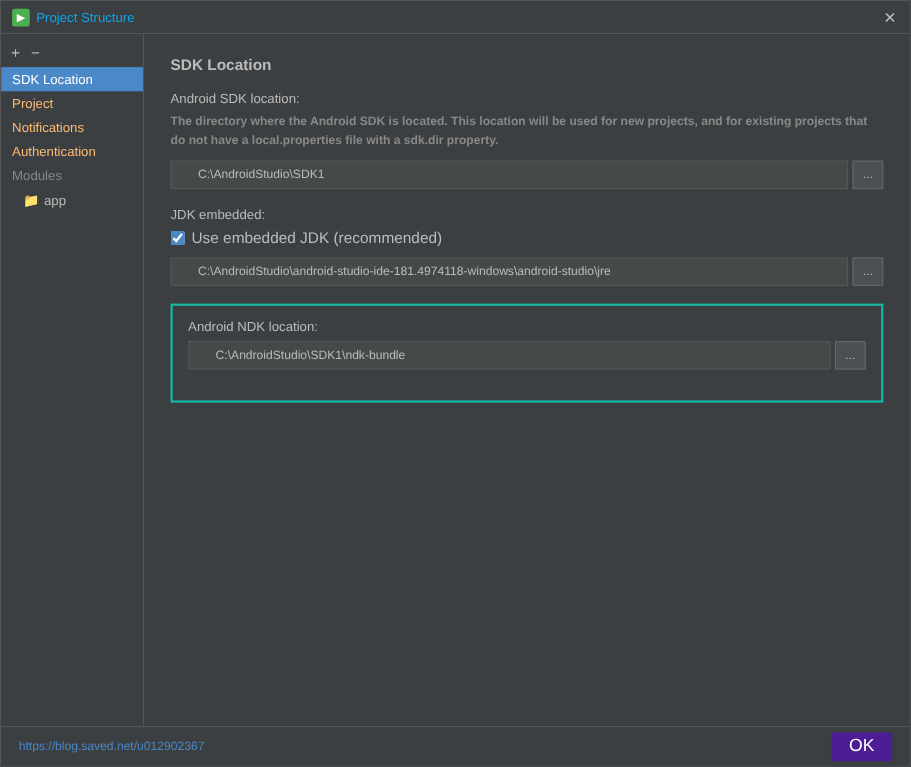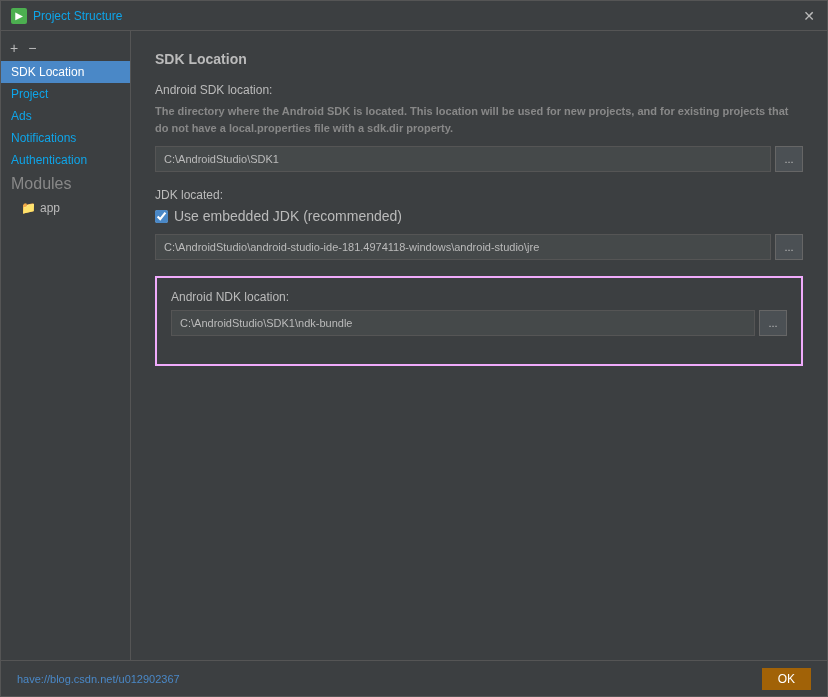"Project" .sidebar-item { color: #0ea5e9 -> #fdba74 }
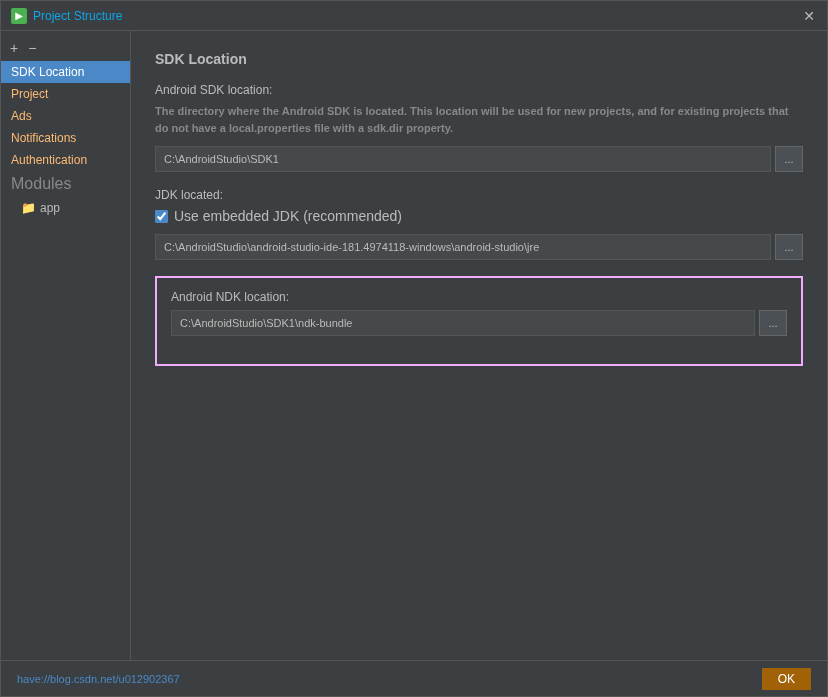"Ads" div.sidebar-item { html: <div> <span>Ads</span> </div> -> none }
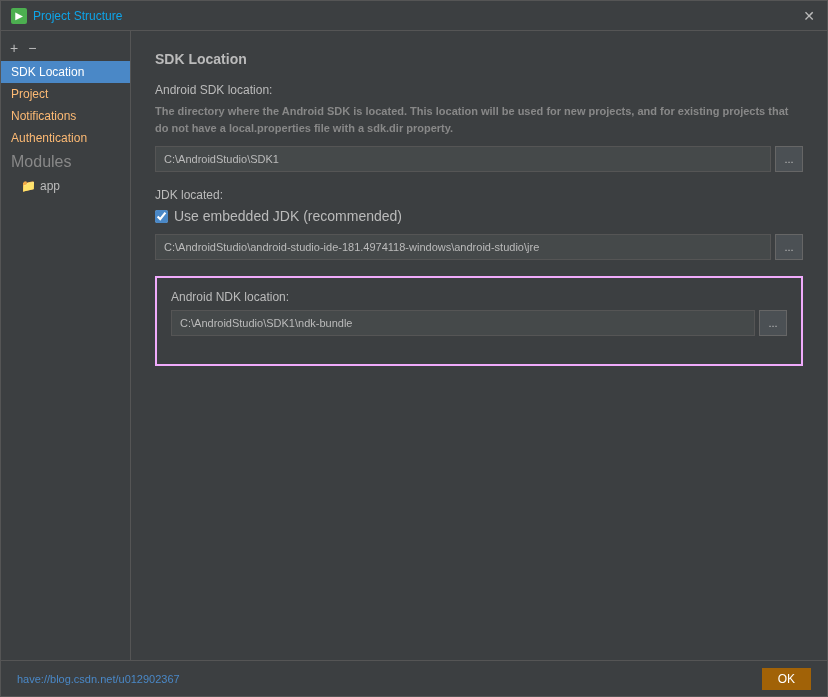"Modules" .sidebar-section-label { font-size: 16px -> 12px }
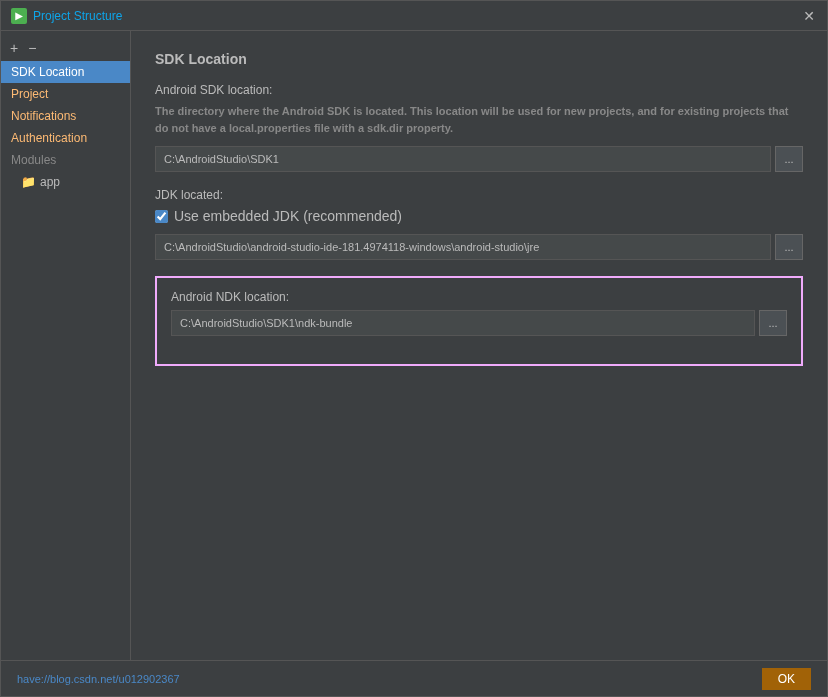"C:\AndroidStudio\SDK1" .path-input { padding: 4px 8px -> 4px 24px }
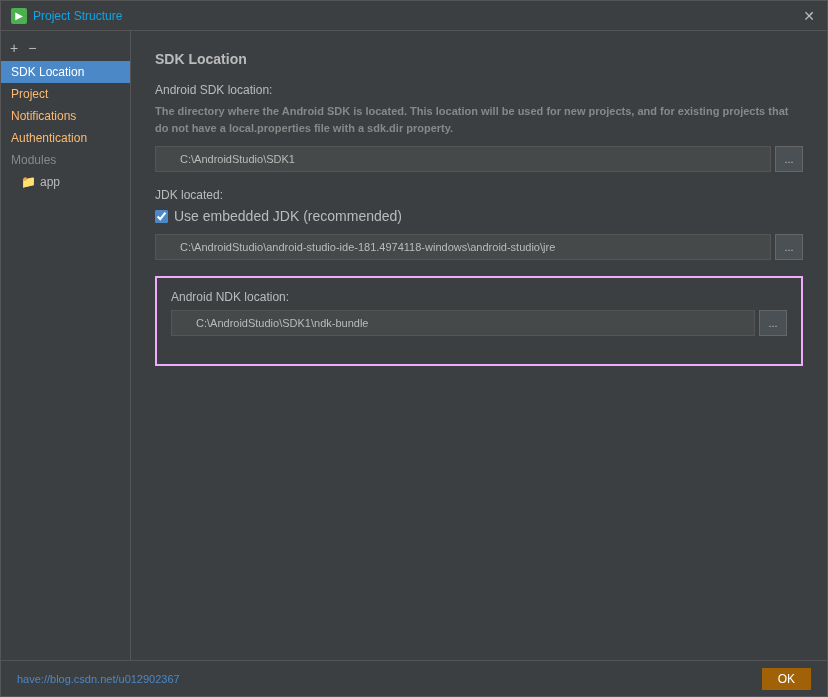"JDK located:" div.section-title { text: located -> embedded }
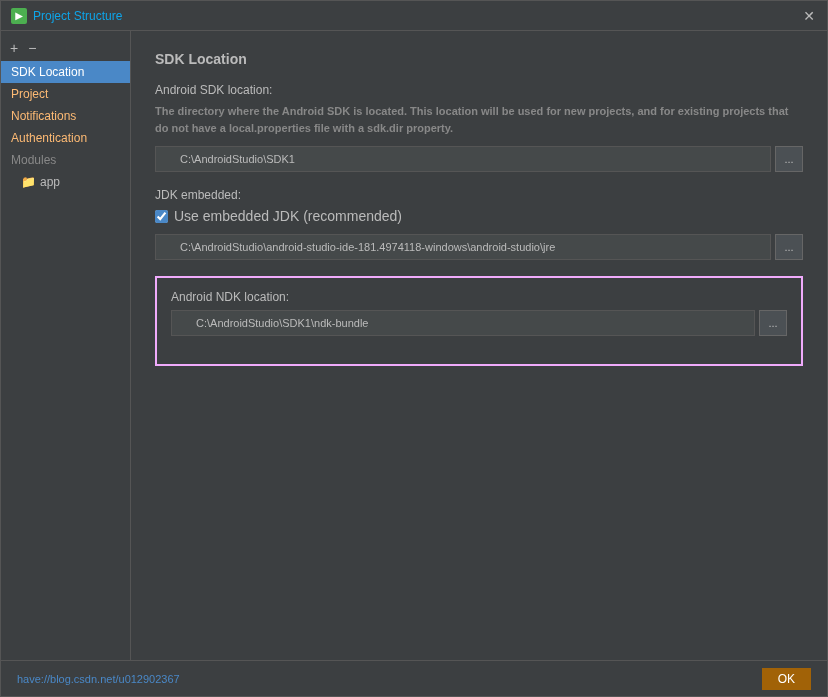"Android NDK location:" .ndk-section { border: 2px solid #f0abfc -> 2px solid #14b8a6 }
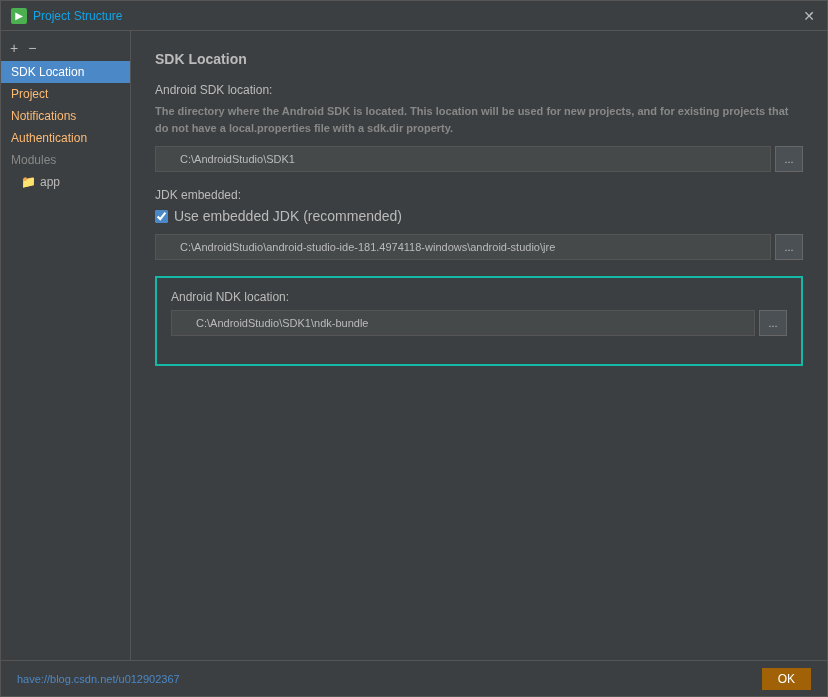"have://blog.csdn.net/u012902367" span { text: have://blog.csdn.net/u012902367 -> https://blog.saved.net/u012902367 }
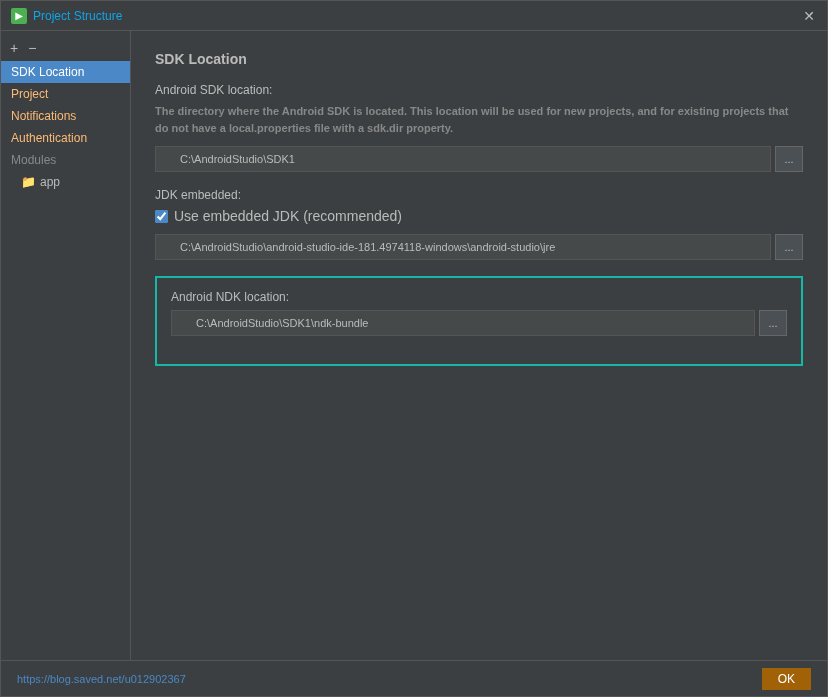"OK" .btn-ok { background: #a16207 -> #4c1d95; font-size: 12px -> 16px }
